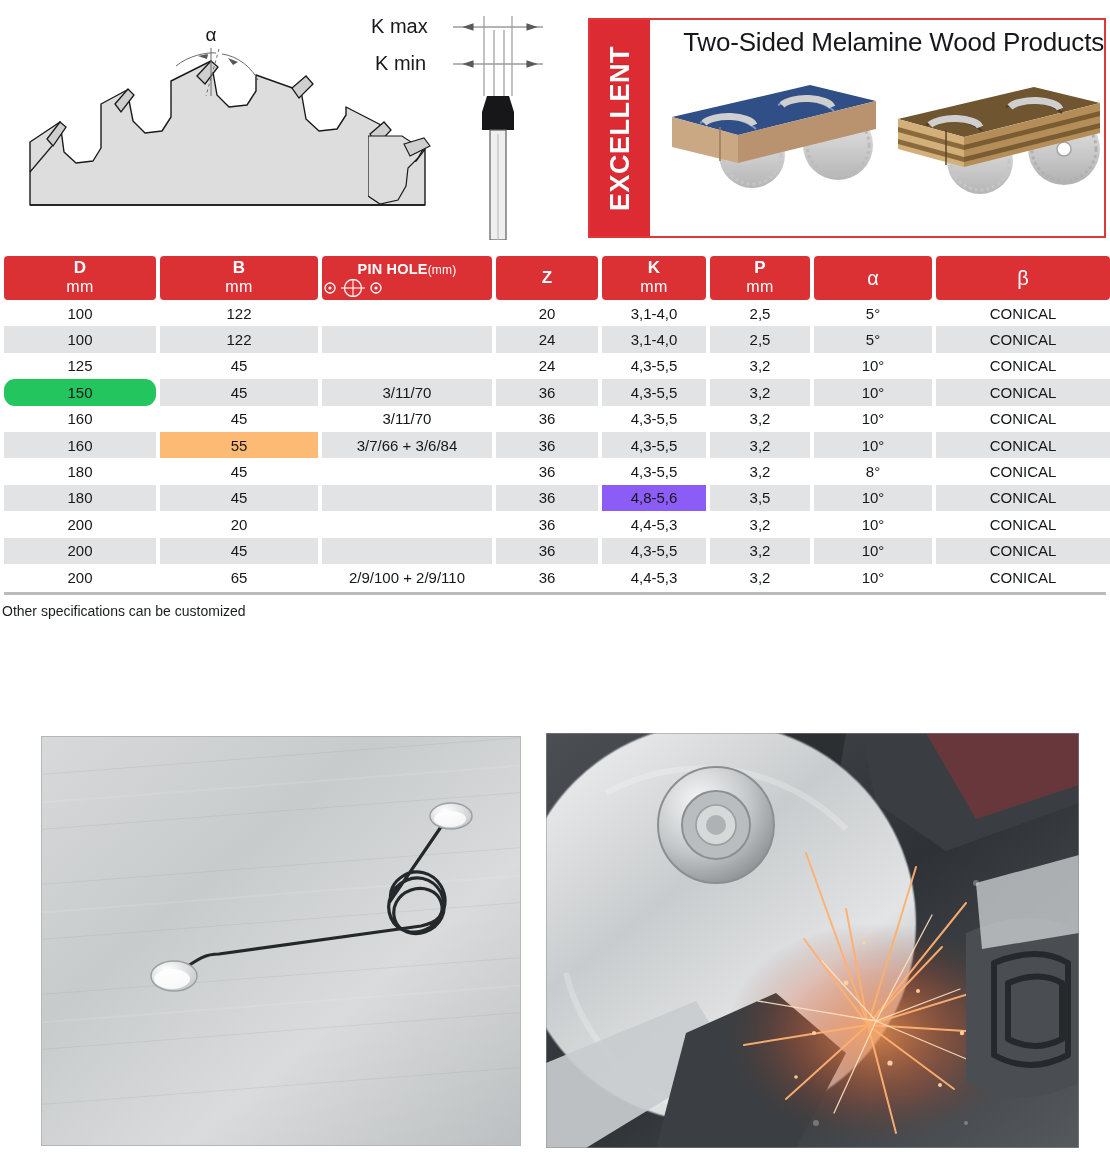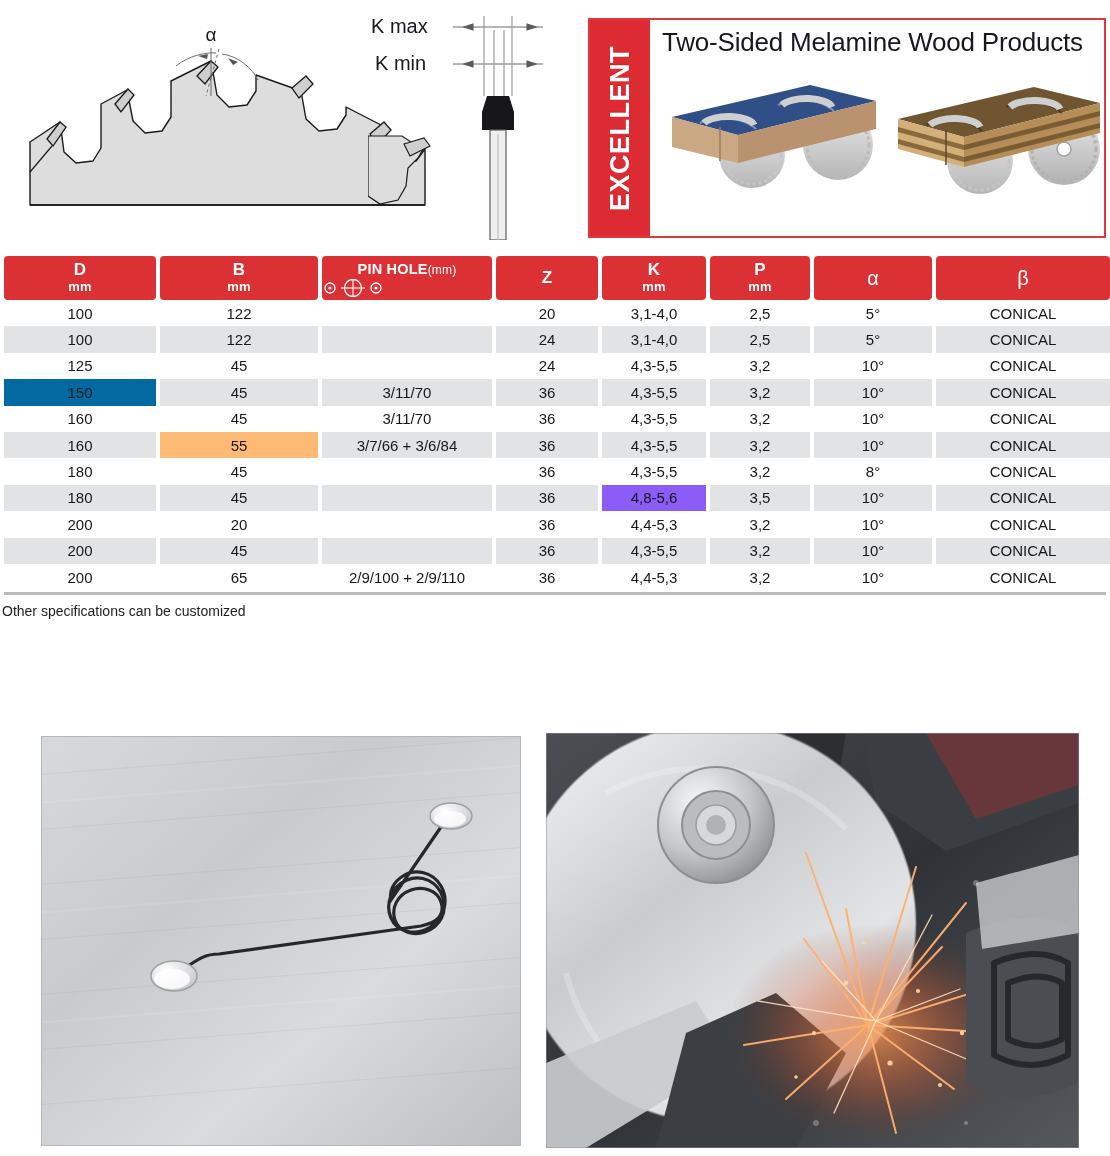"Two-Sided Melamine Wood Products" .excellent-body { text-align: none -> right }
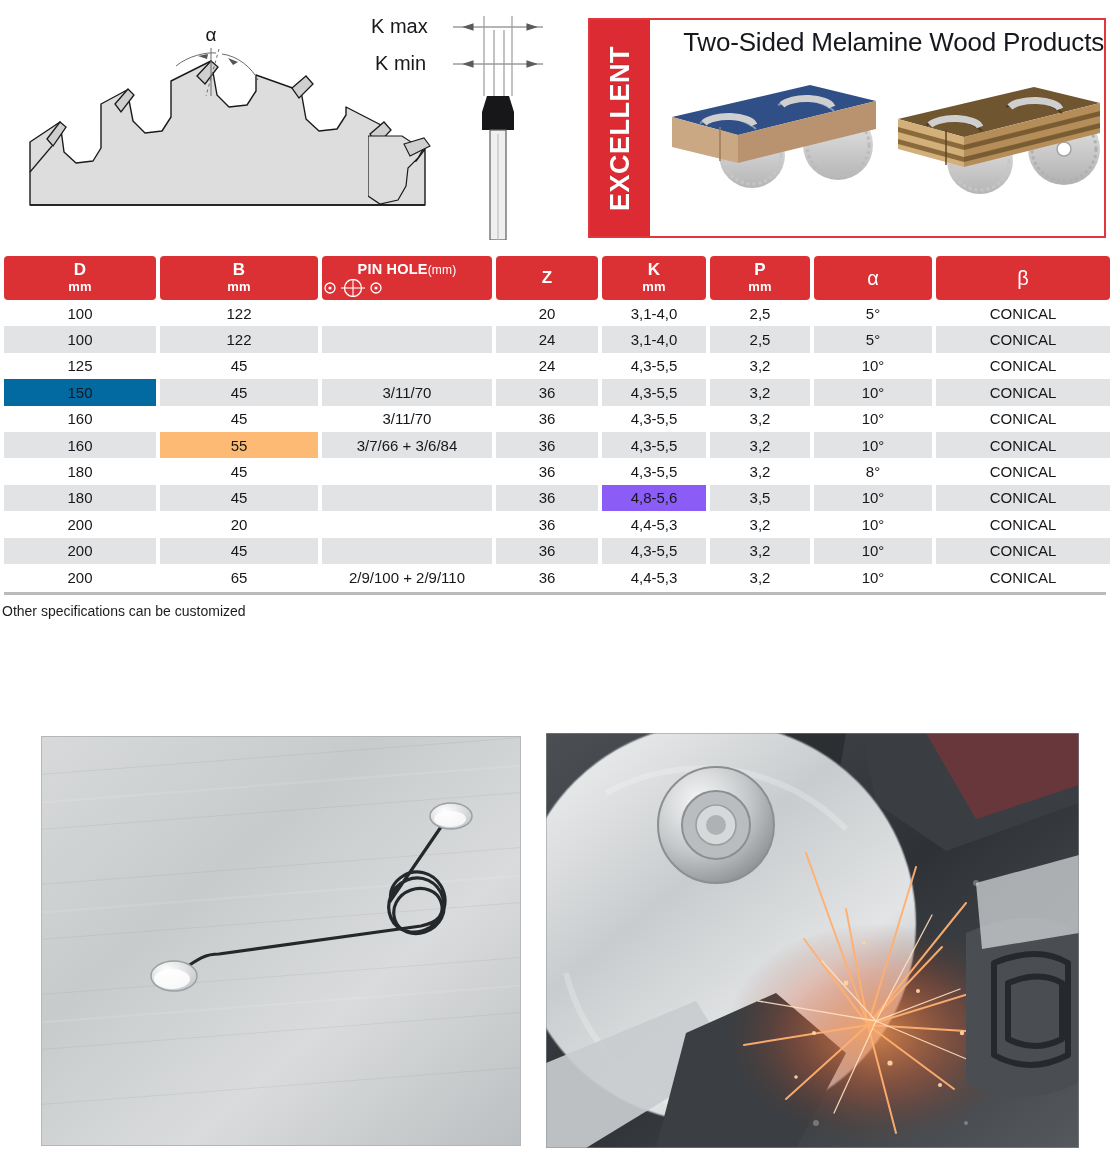"mm" .th-sub { font-size: 13px -> 16px; font-weight: bold -> normal }
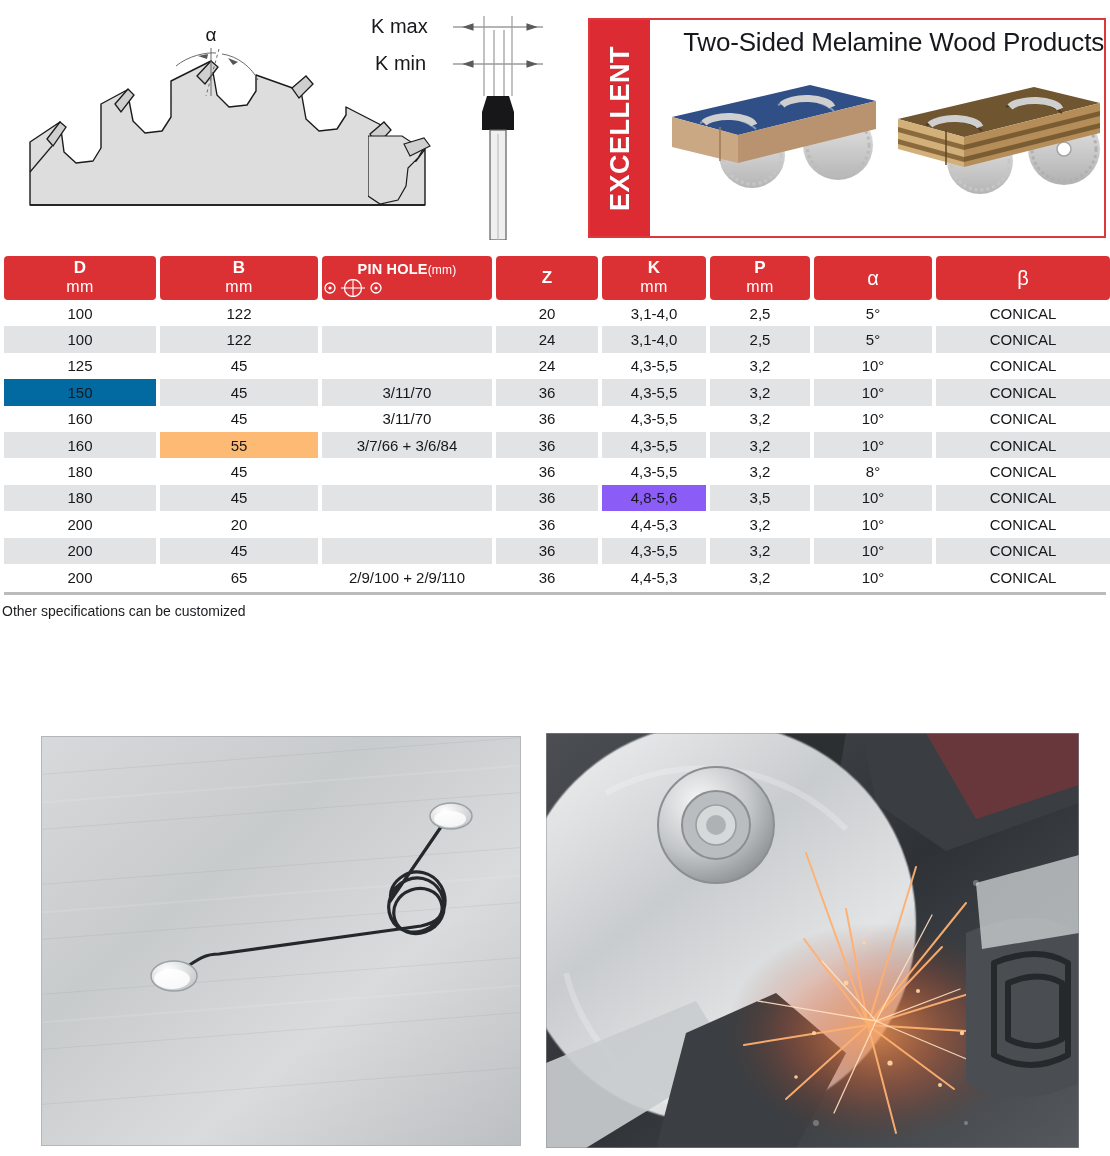"150" td { background: #0369a1 -> #22c55e; border-radius: none -> 11px }
